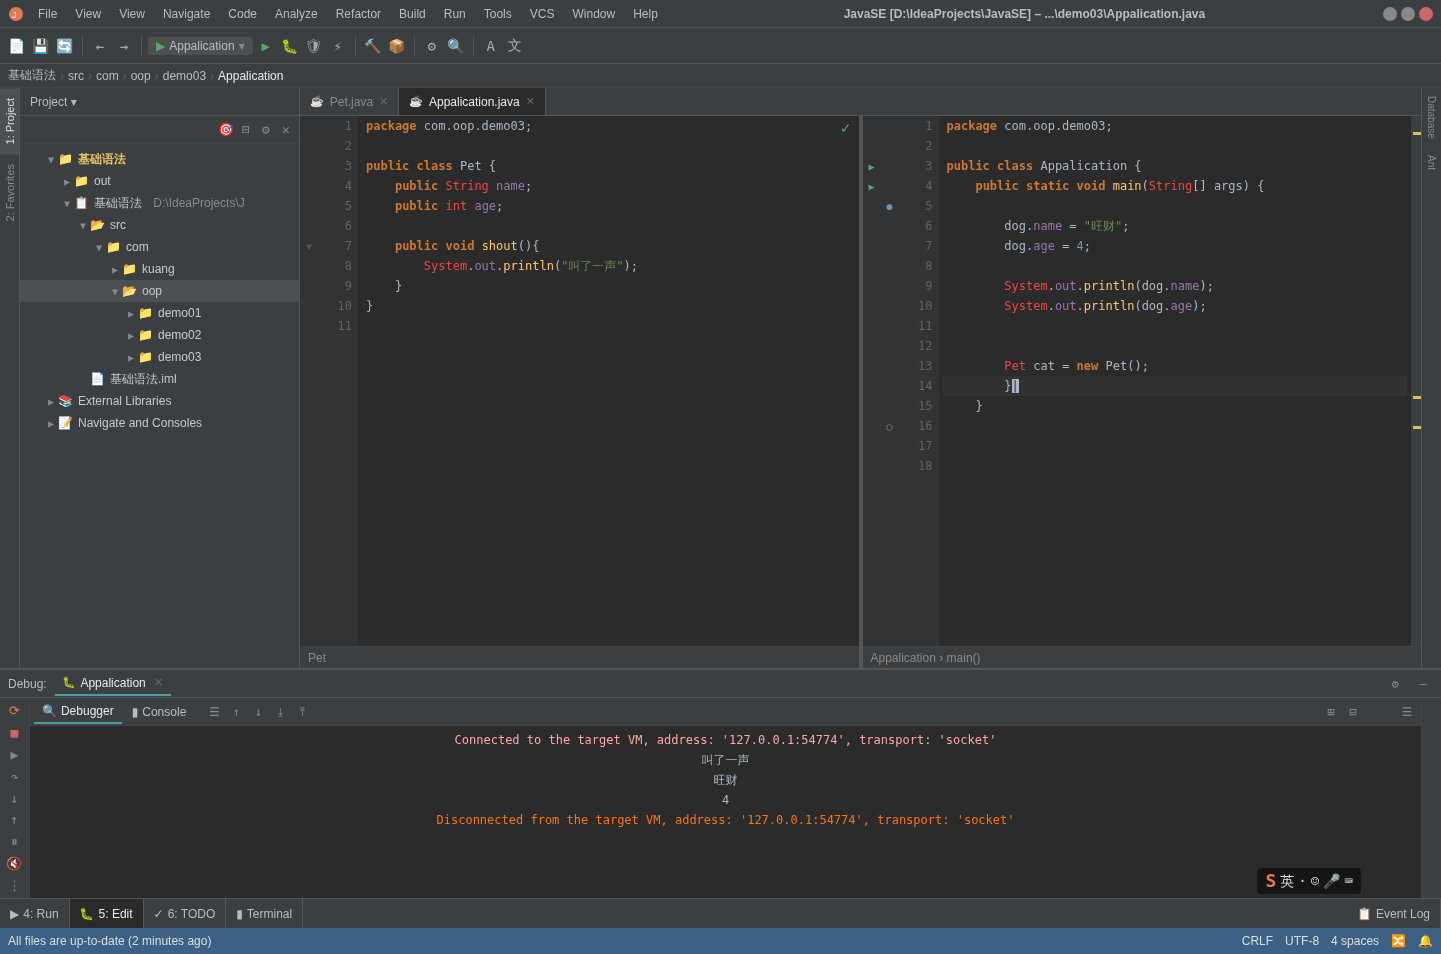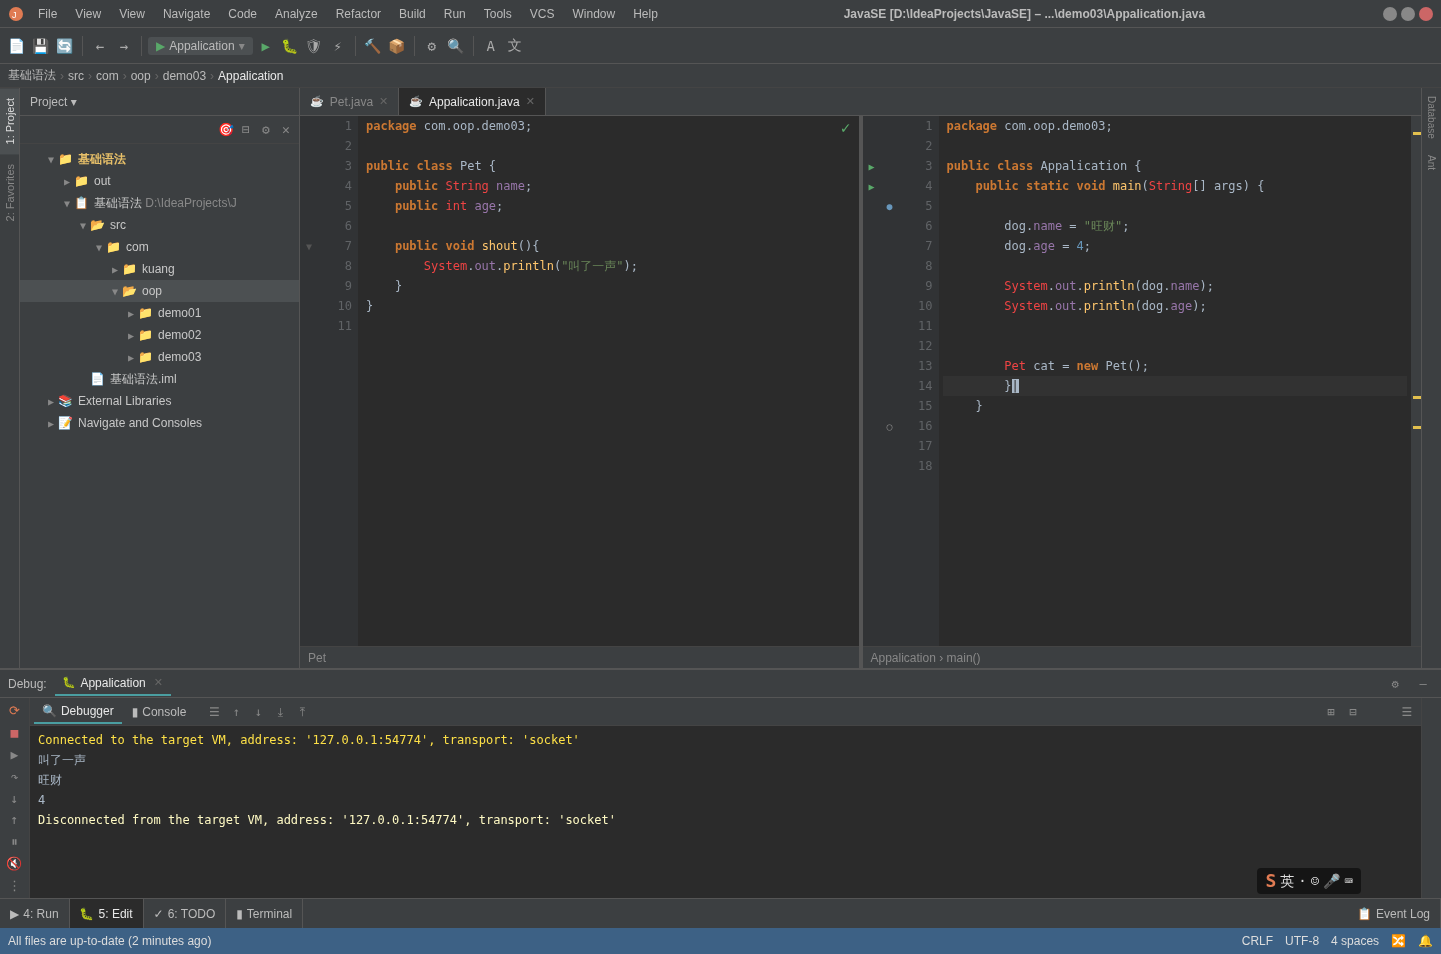"D:\IdeaProjects\J" span { margin-left: none -> 8px }
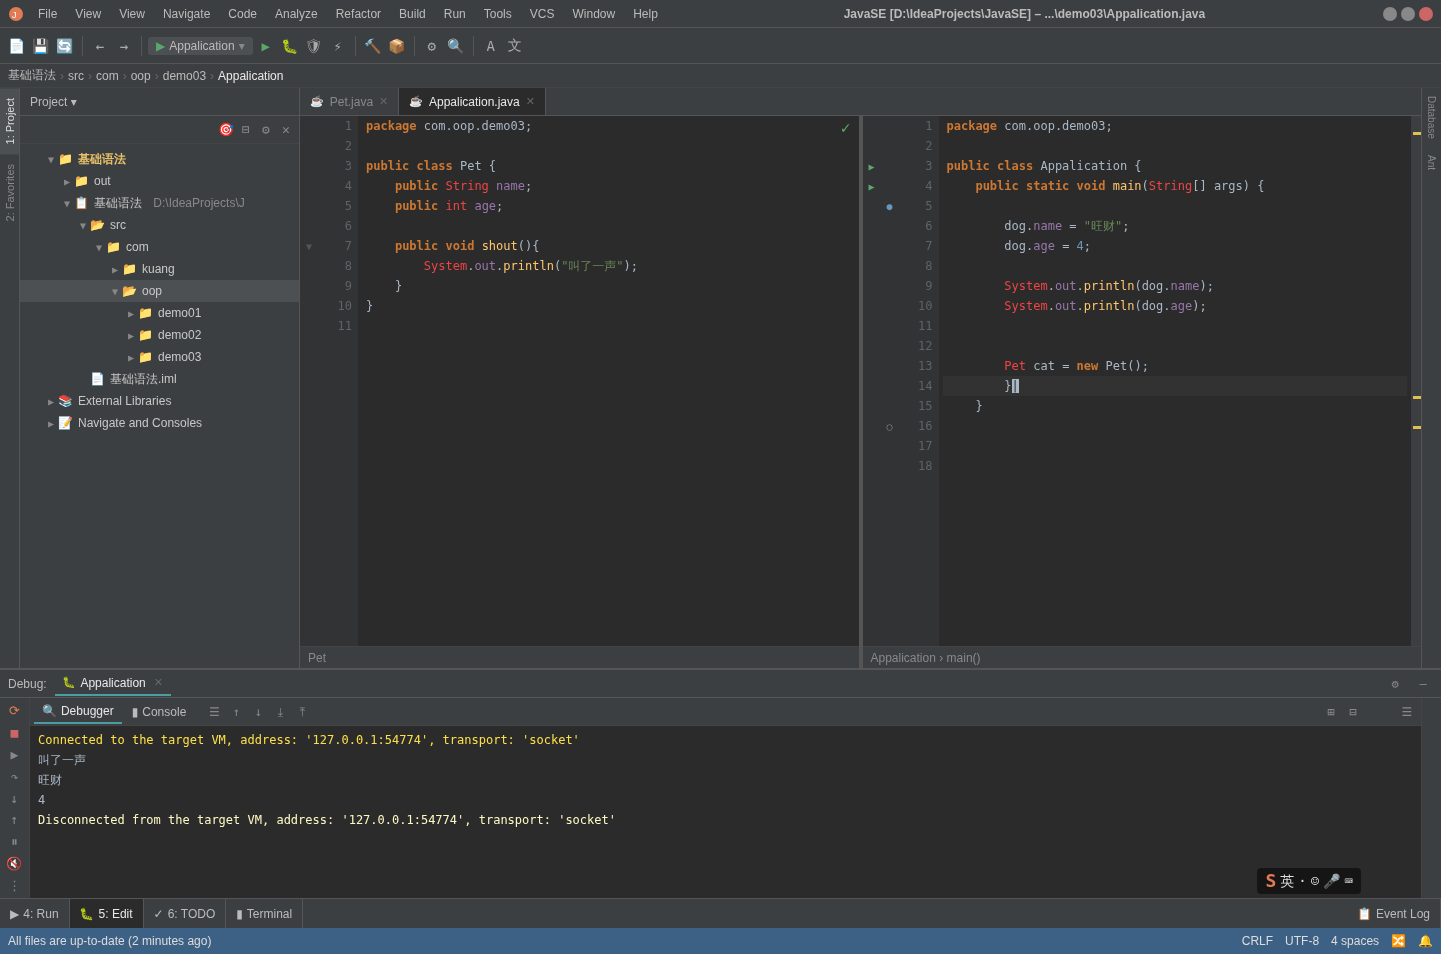"Debug:" #debug-panel { text-align: none -> center }
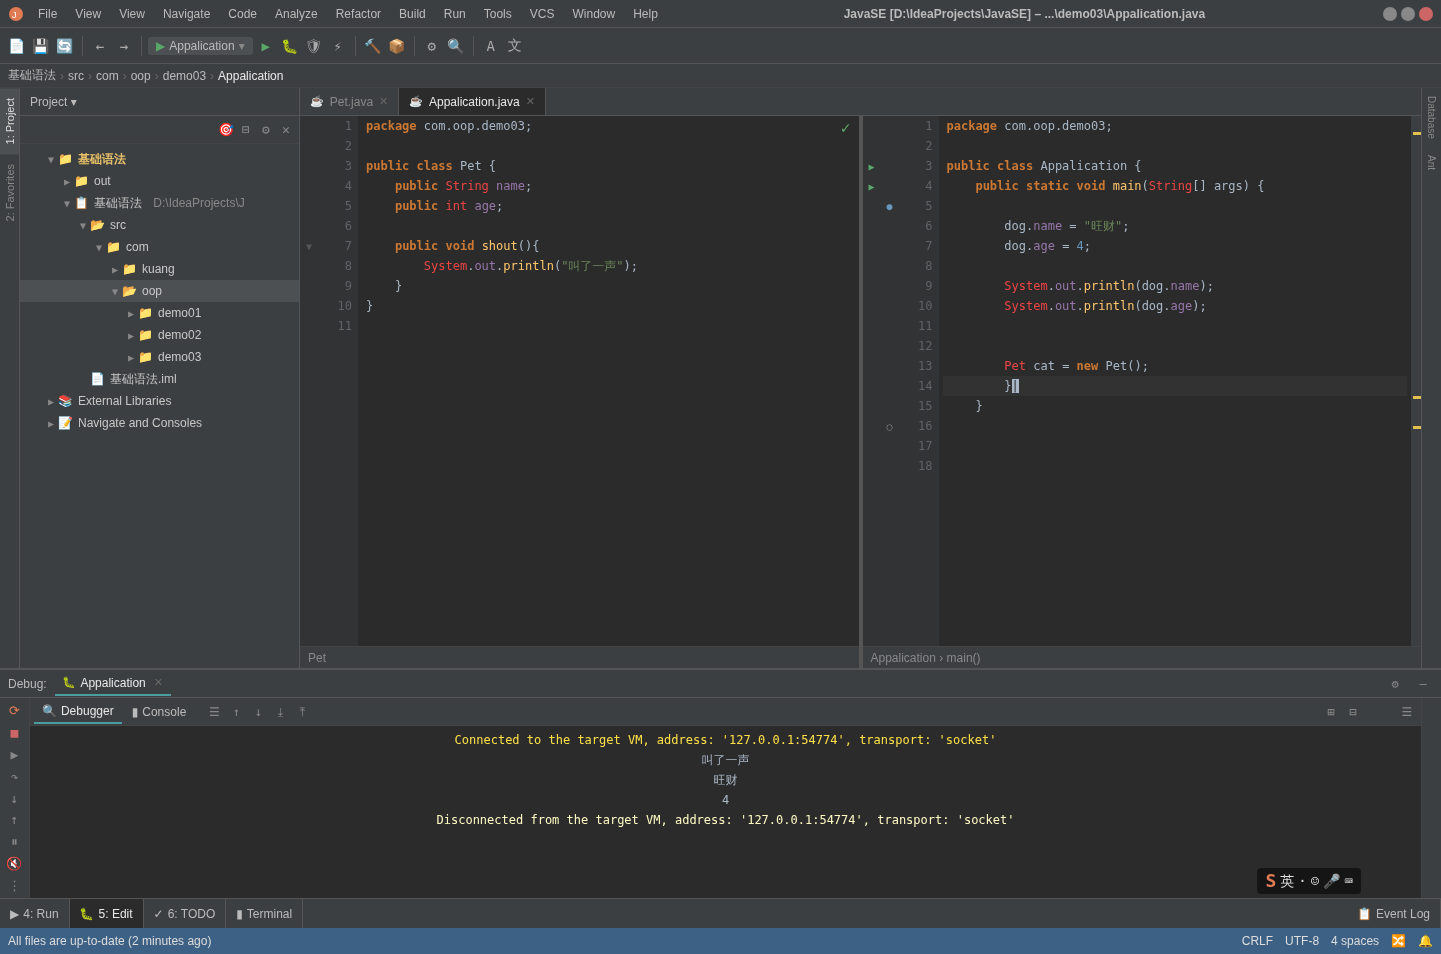"Connected to the target VM," .console-connected { color: #fde047 -> #fca5a5 }
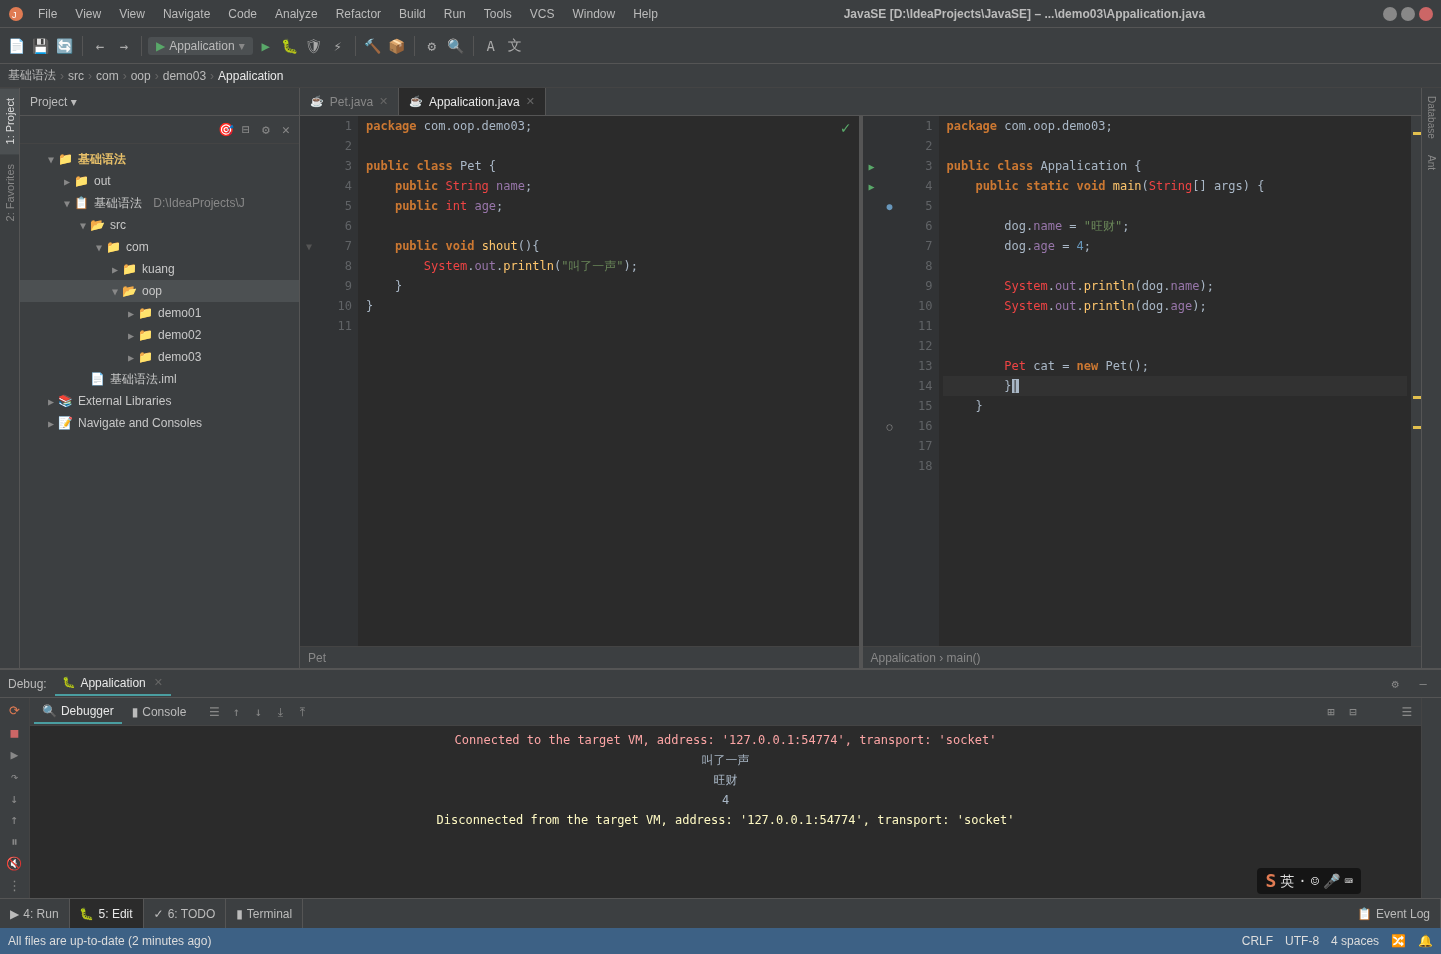"Disconnected from the target VM," .console-disconnected { color: #fef9c3 -> #f97316 }
